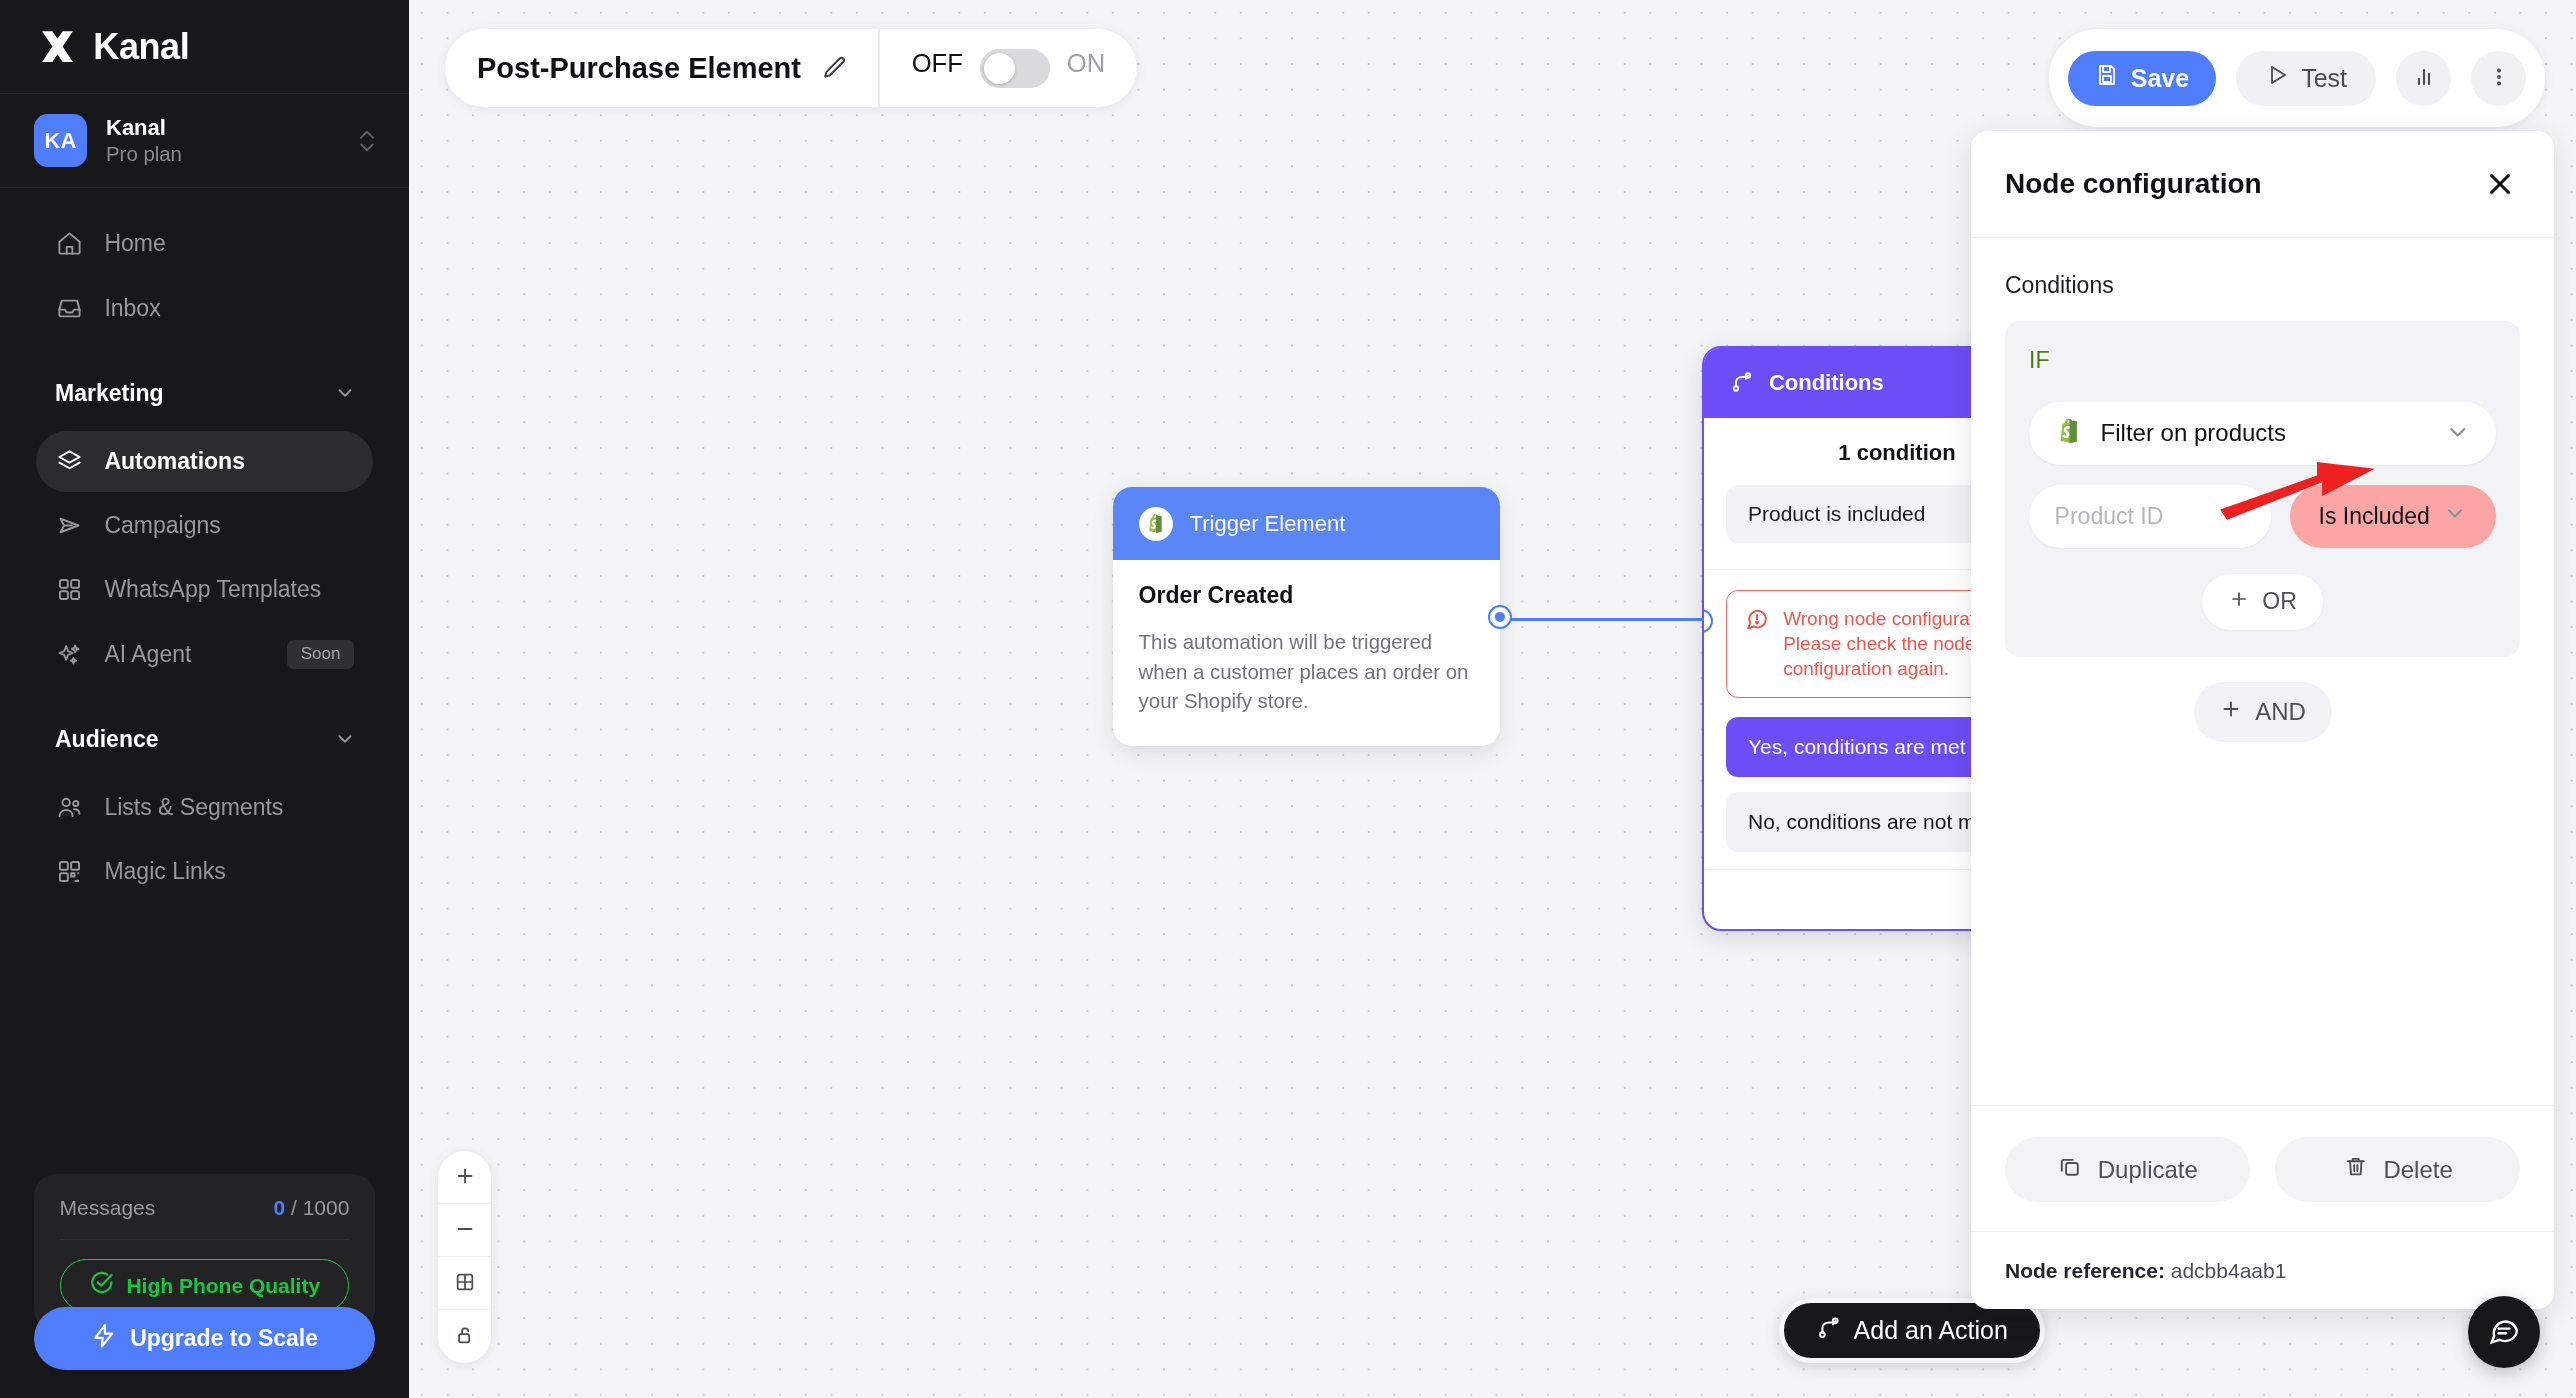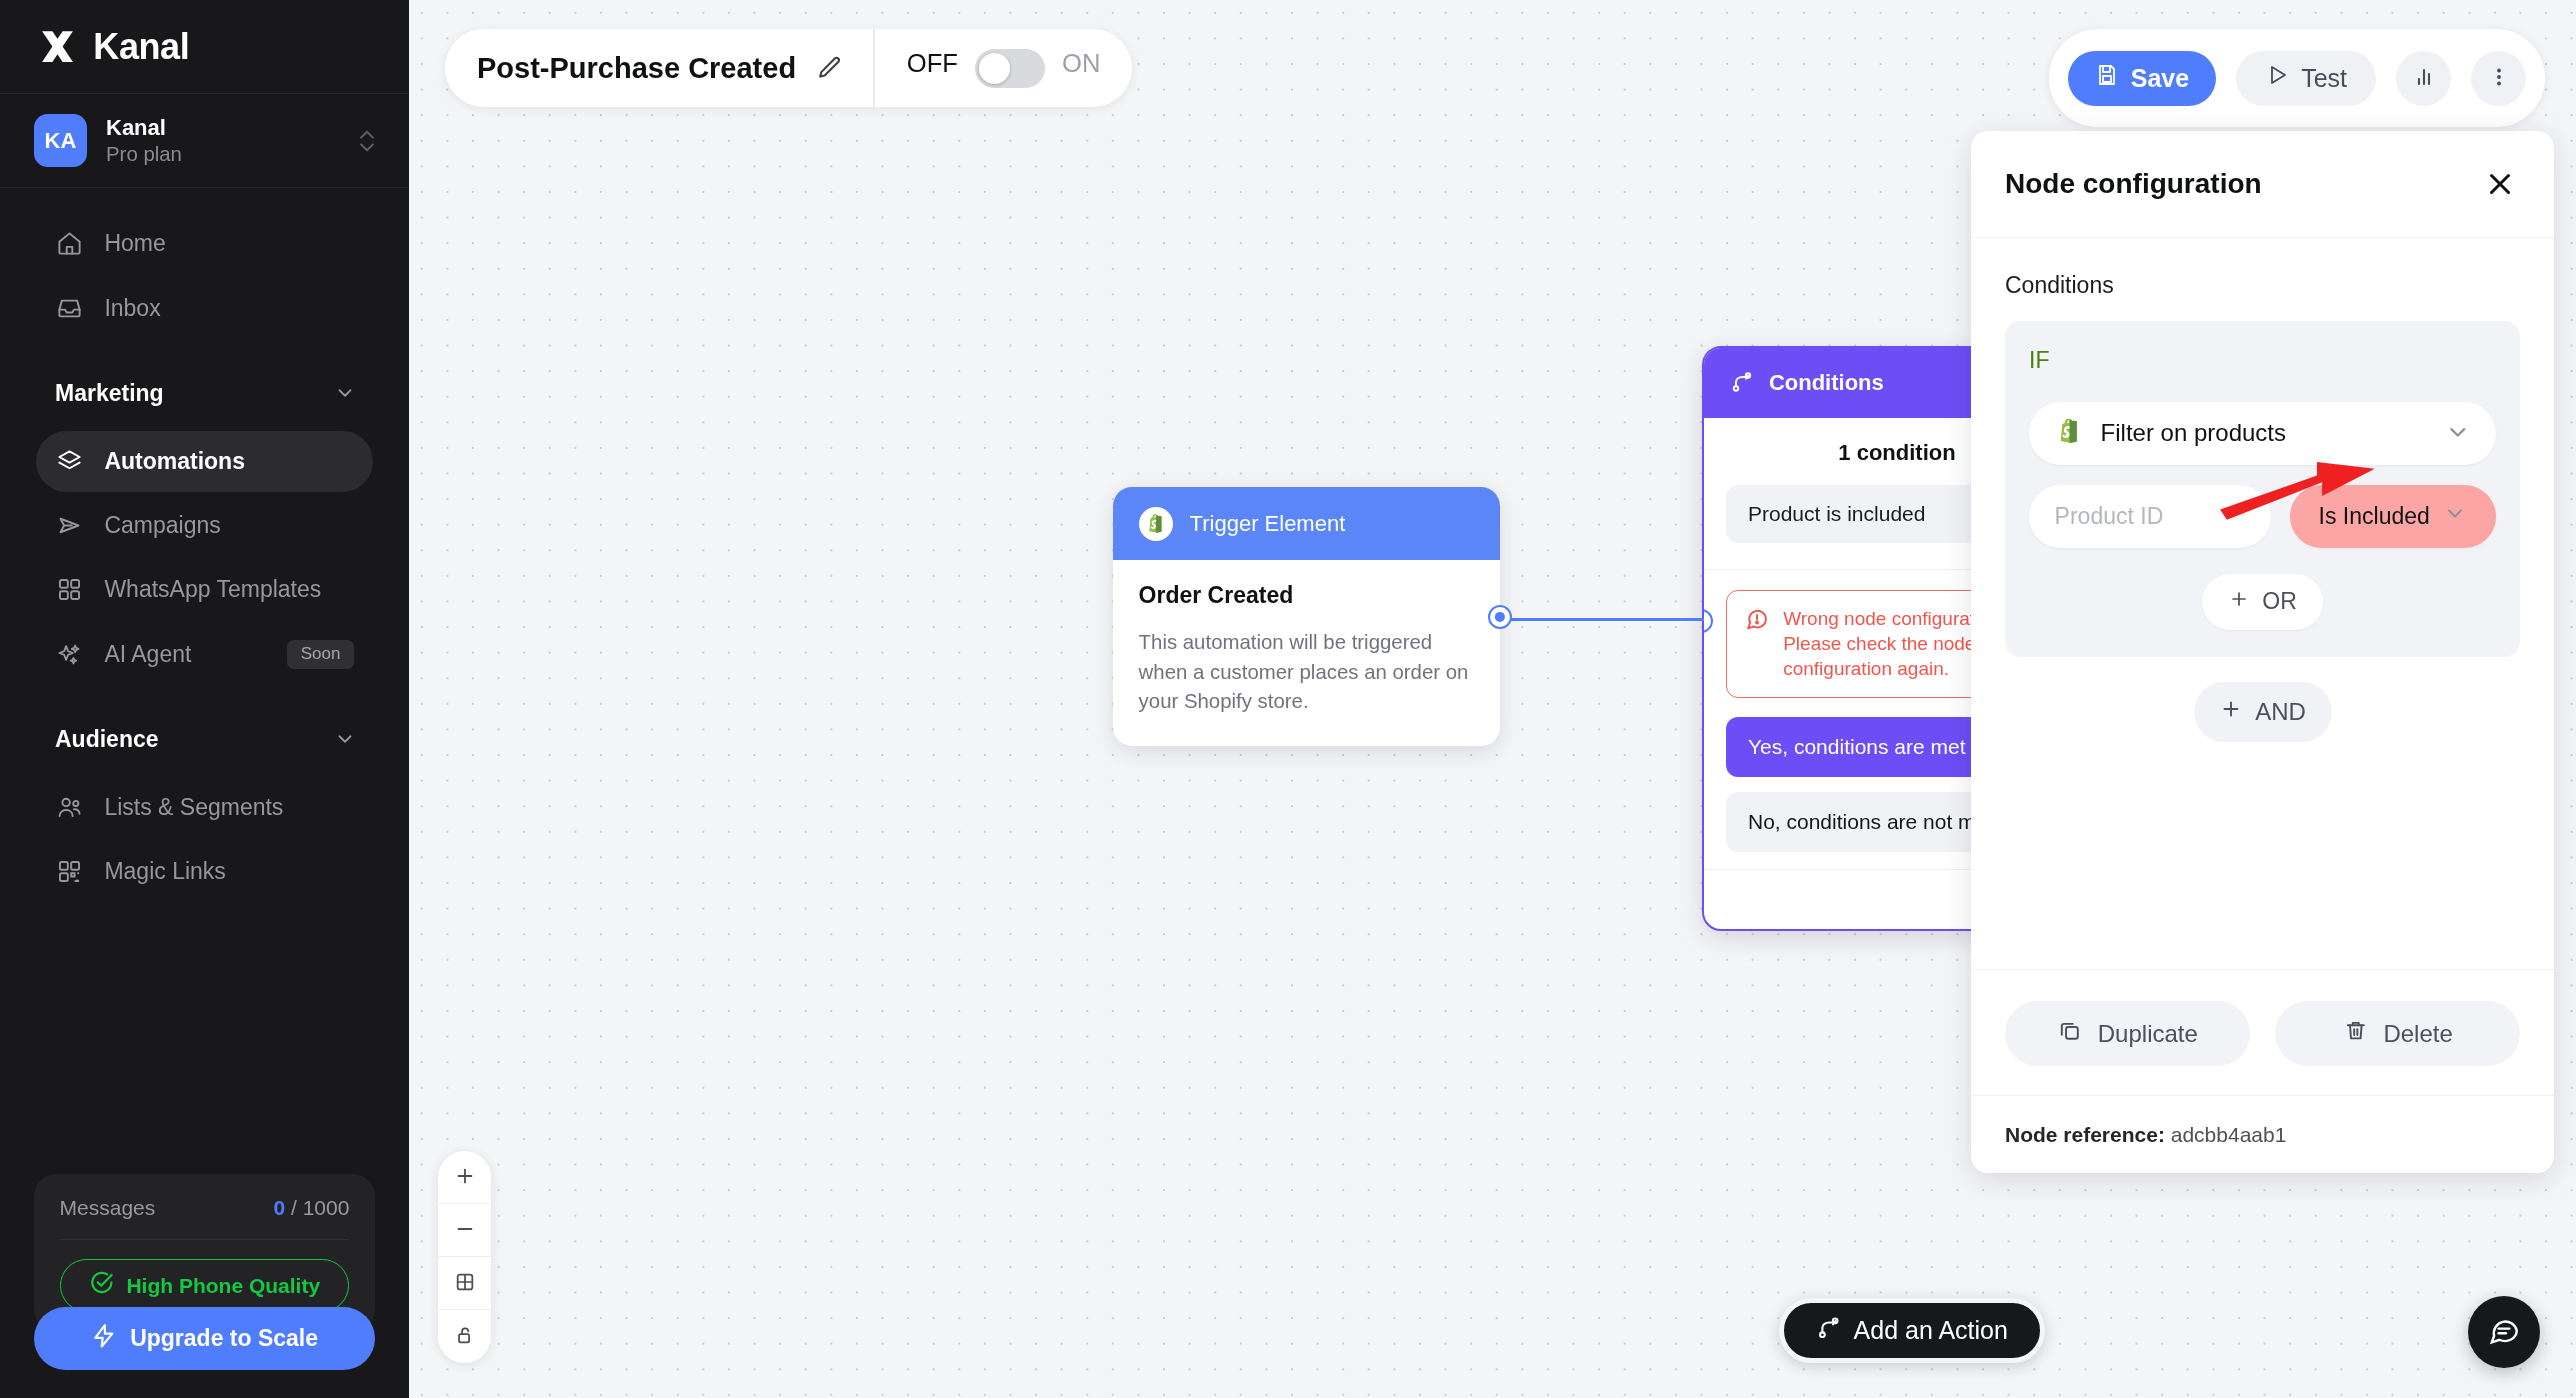"Post-Purchase Created" span.title-text { text: Created -> Element }
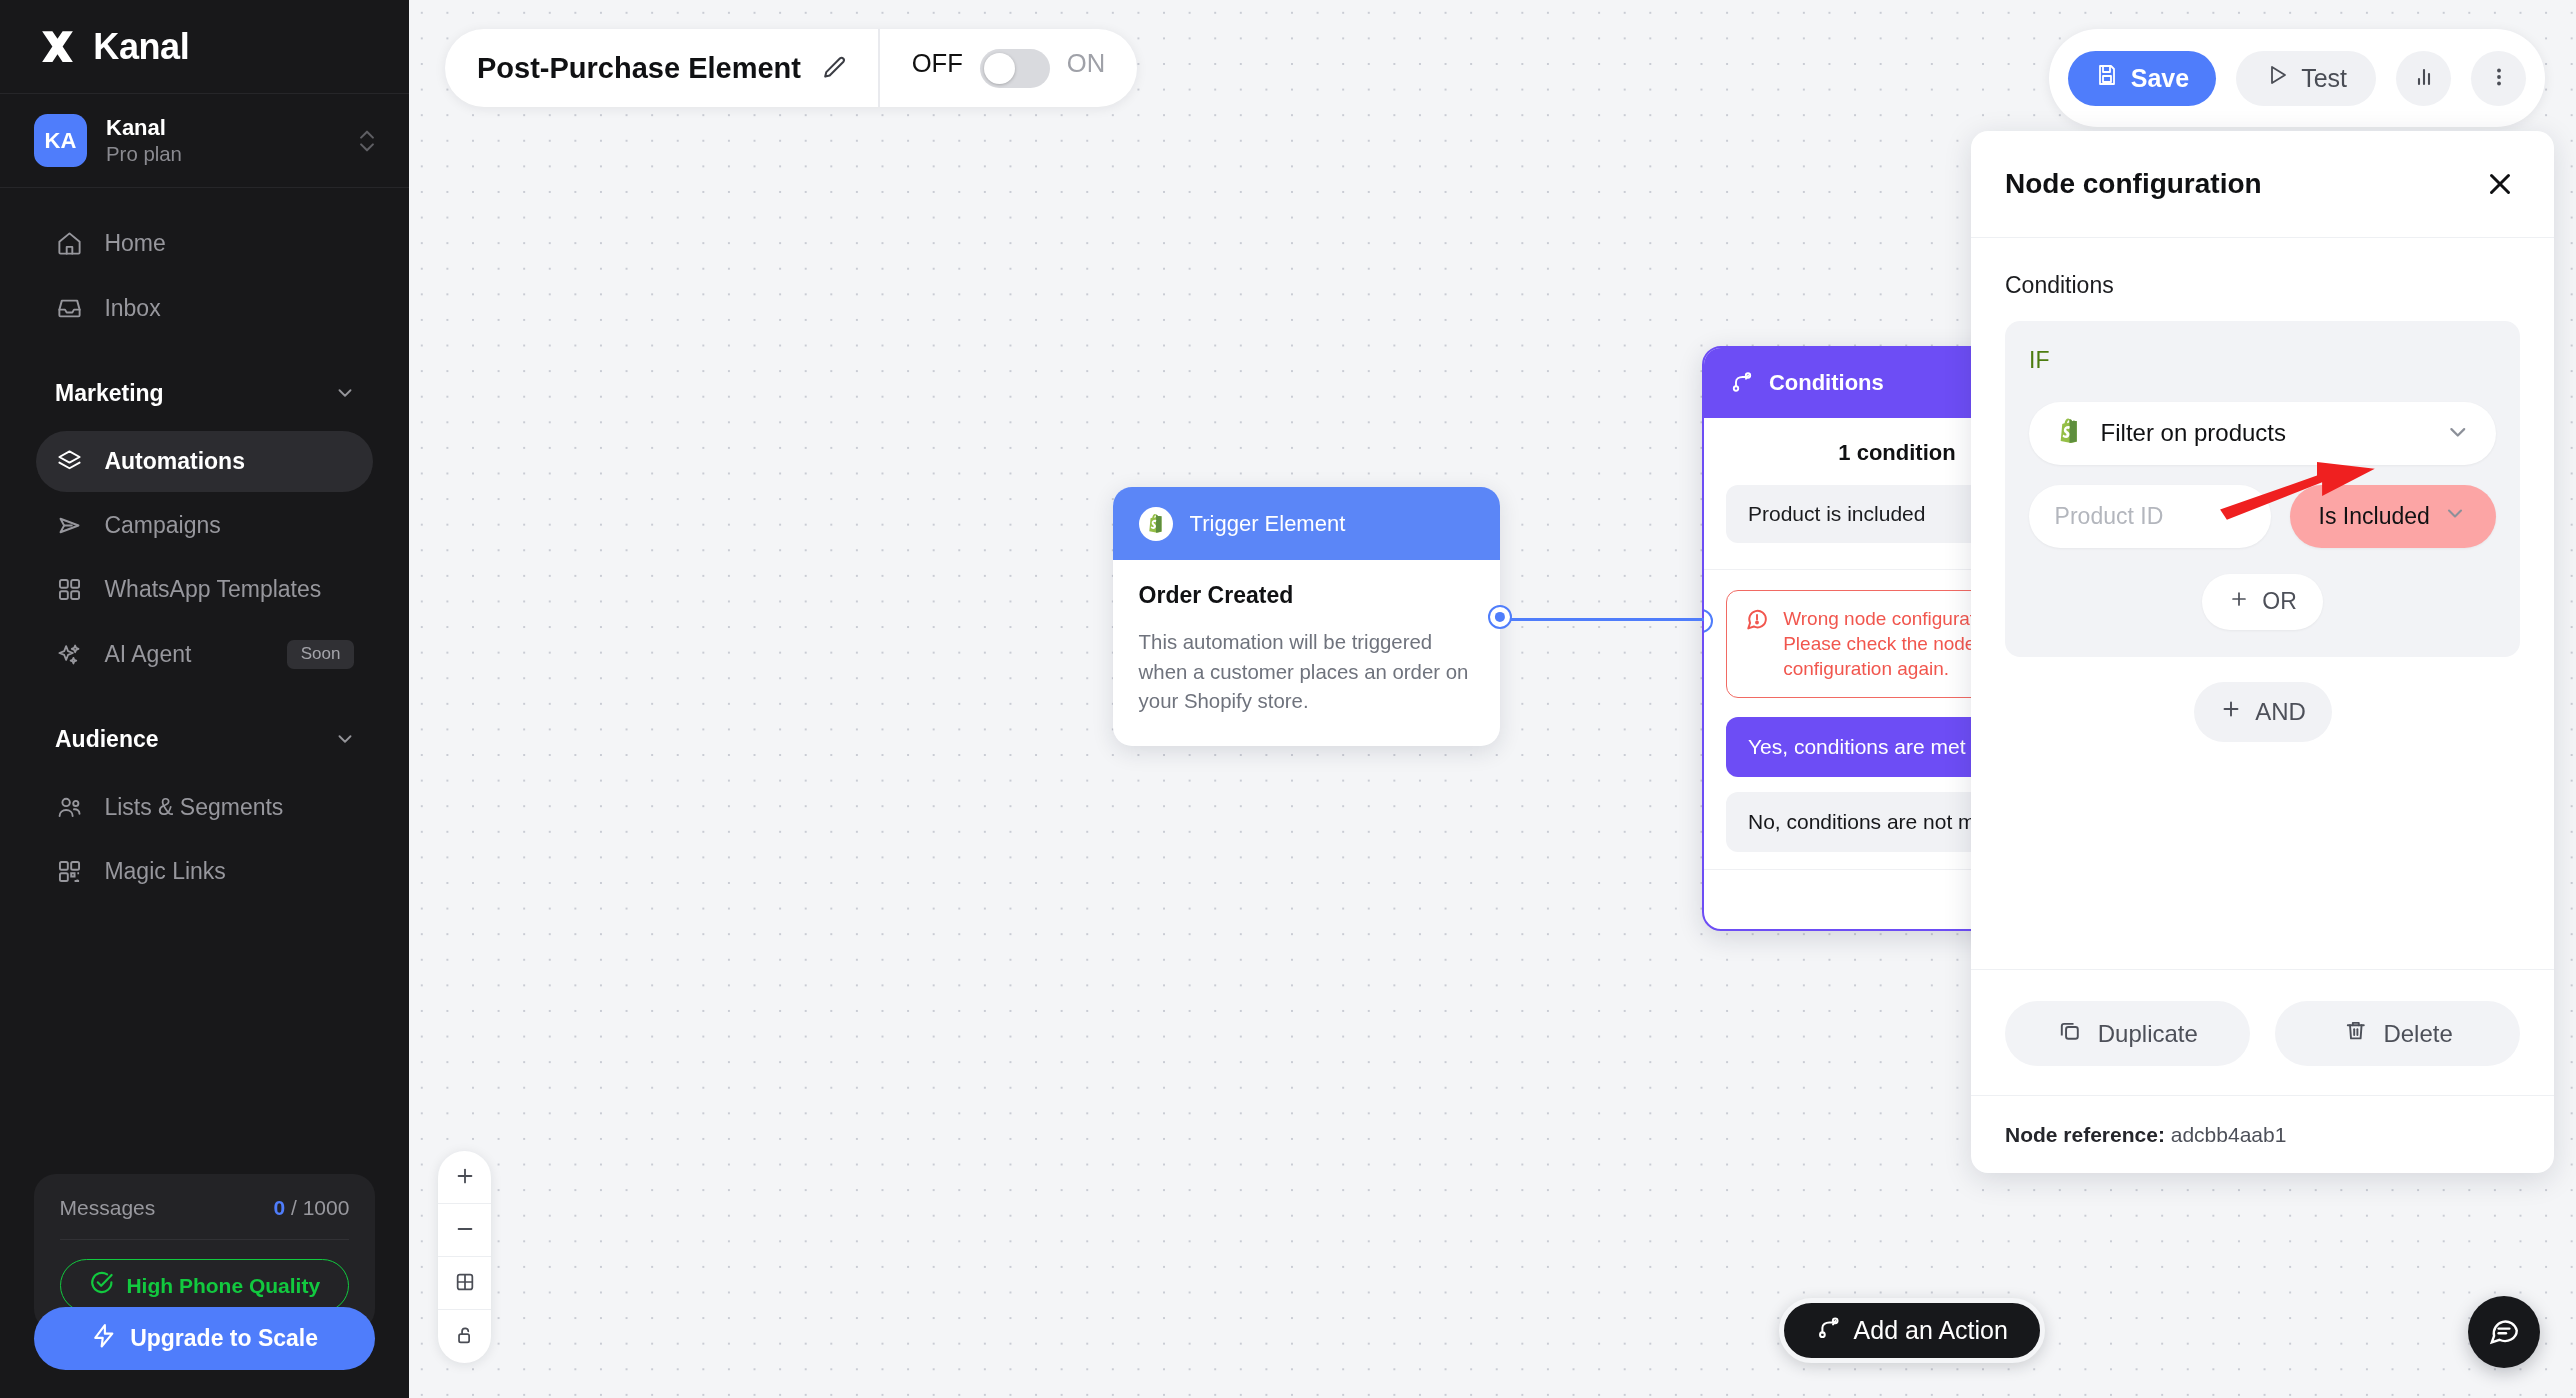"Node configuration" .panel { height: 1042px -> 1178px }
